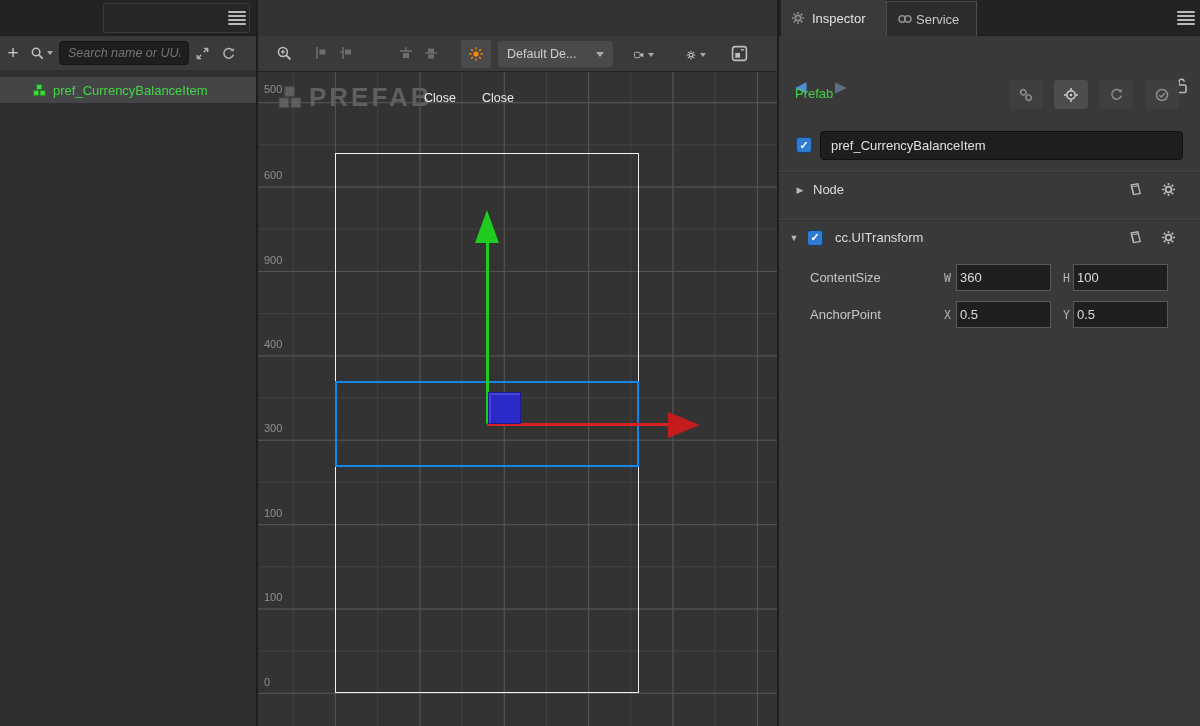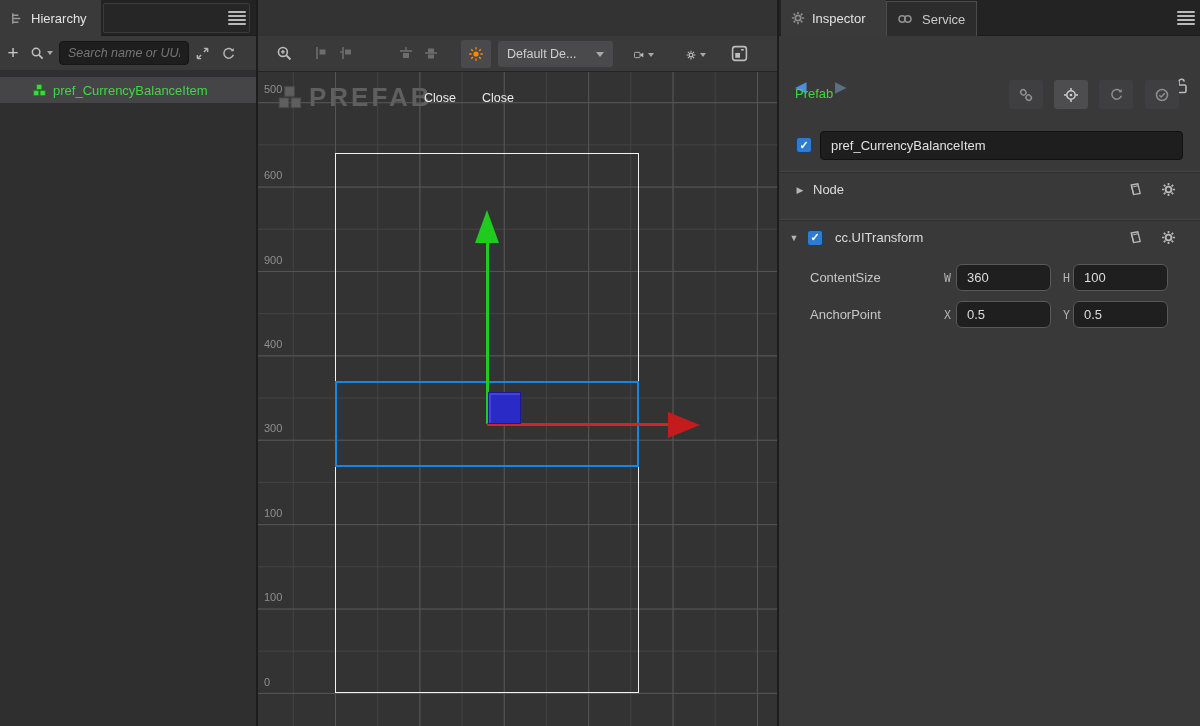"Hierarchy" div.htab { html: <div> <span> <svg> <path></path> </svg> </span> <span>Hierarchy</span> </div> -> none }
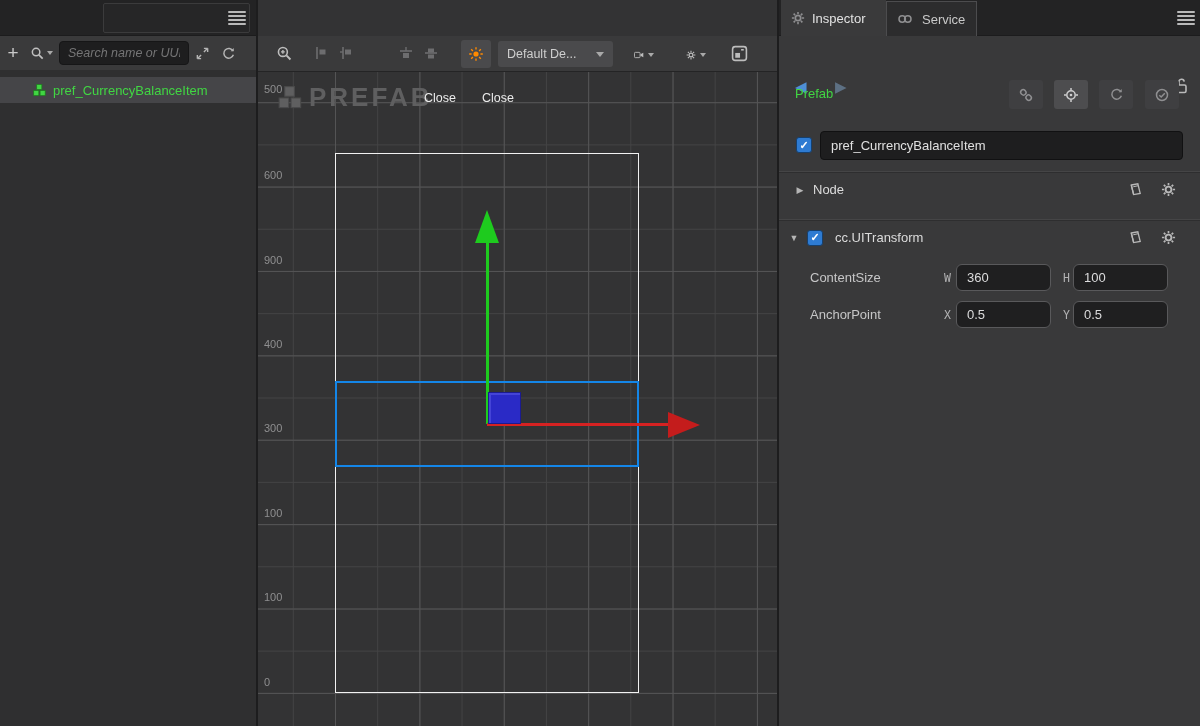"Service" .svctab { gap: 9px -> 3px }
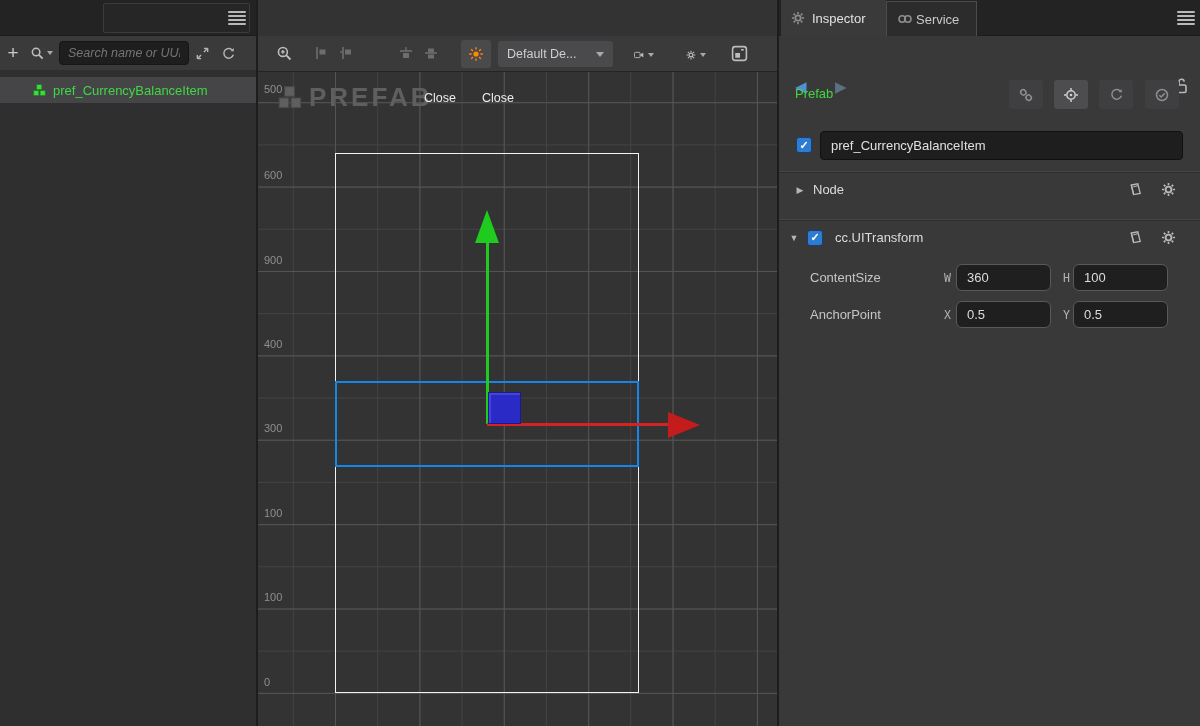"360" .pinput { border-radius: 6px -> 0; padding: 0 10px -> 0 3px }
